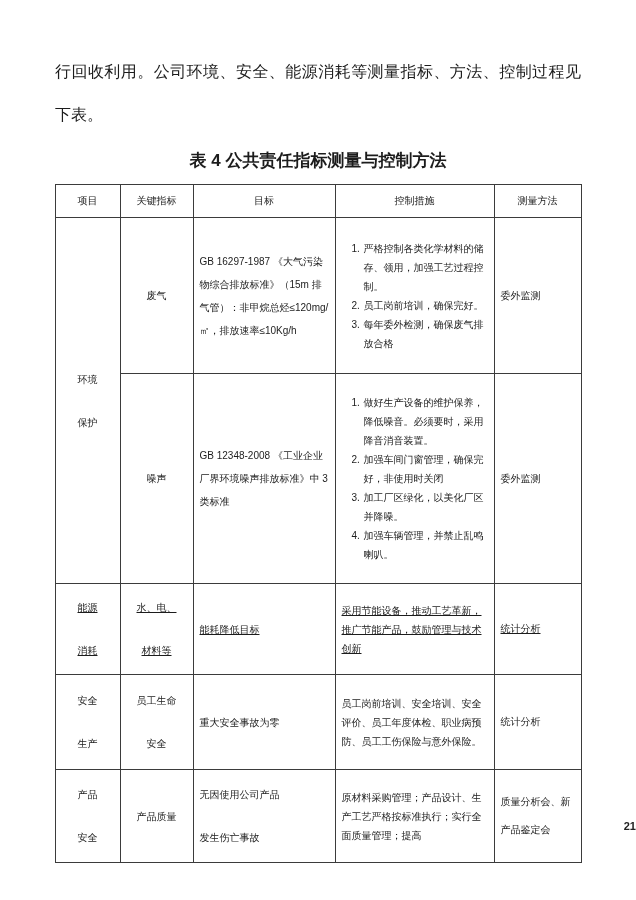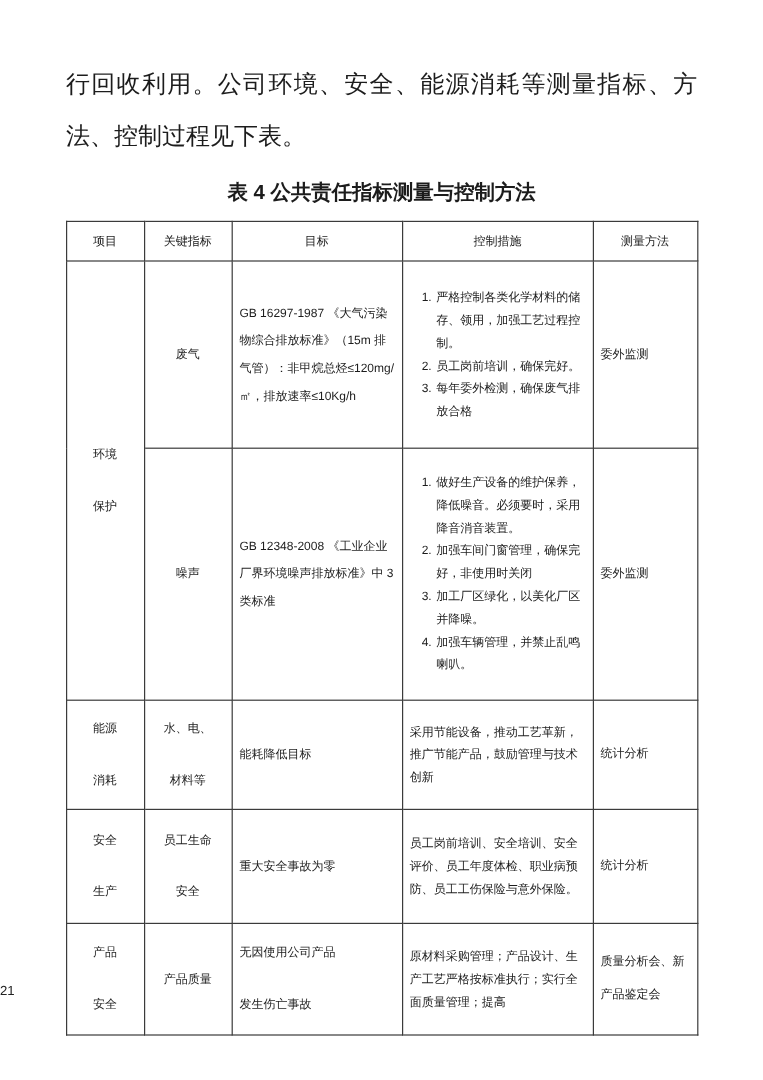"行回收利用。公司环境、安全、能源消耗等测量指标、方法、控制过程见下表。" .intro { font-size: 20px -> 16px }
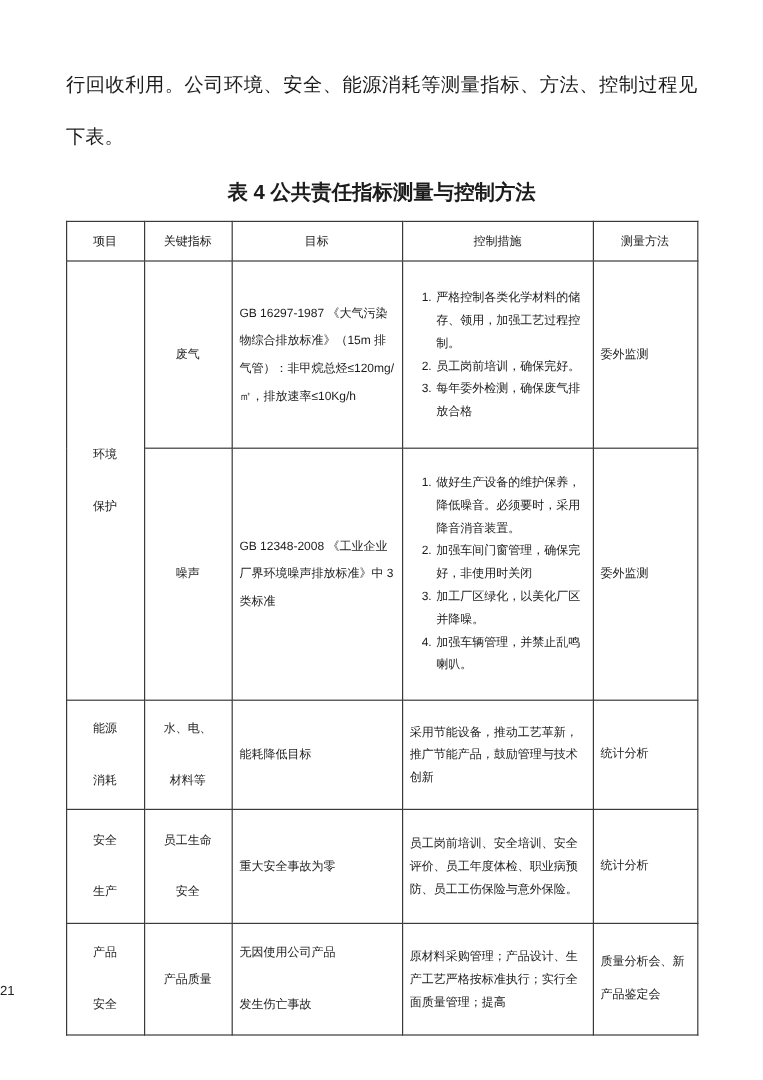"能源" tr.r3 { text-decoration: none -> underline }
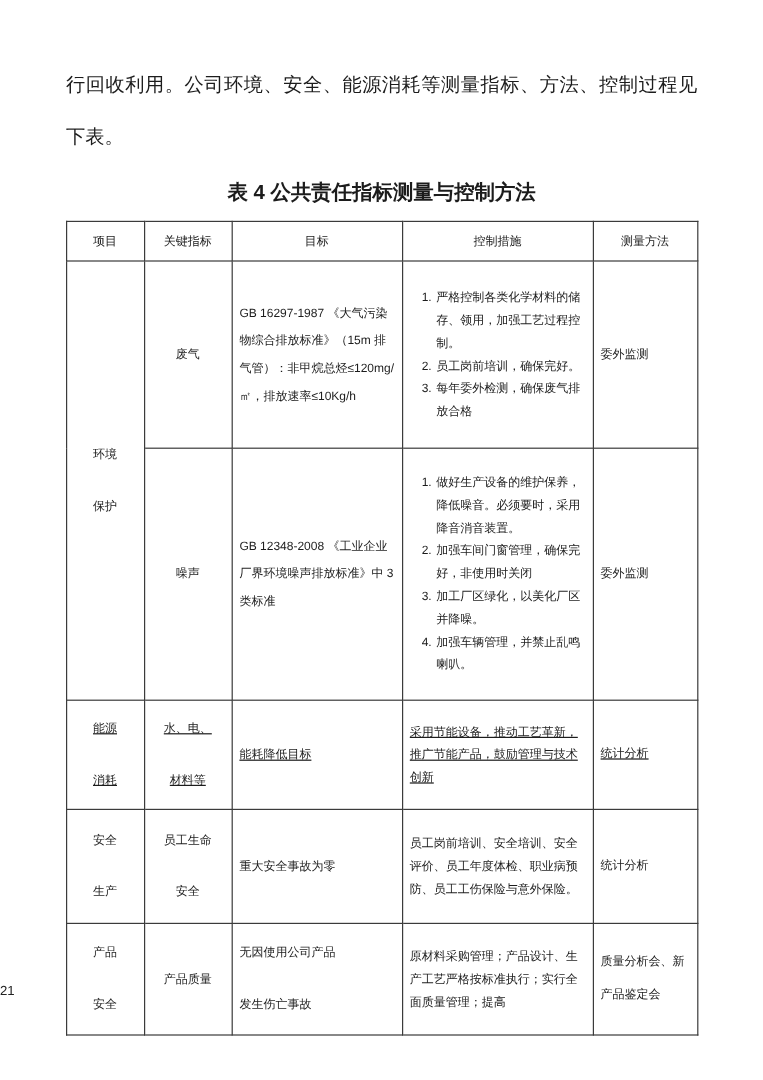"21" .page-number { font-weight: normal -> bold; text-align: left -> right }
